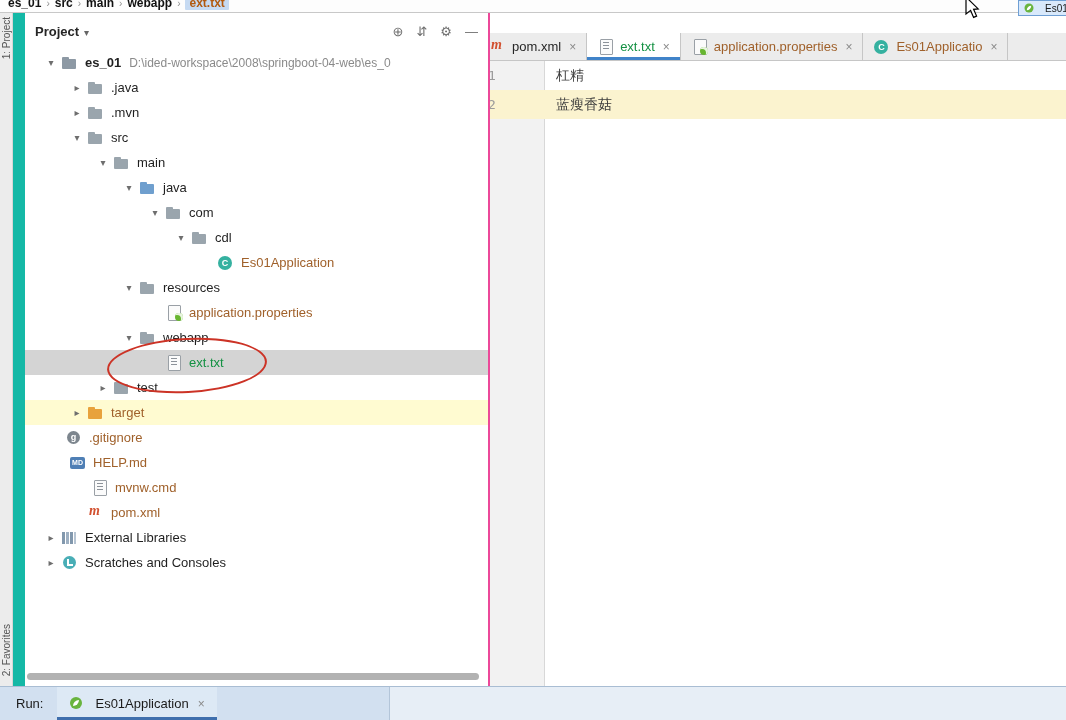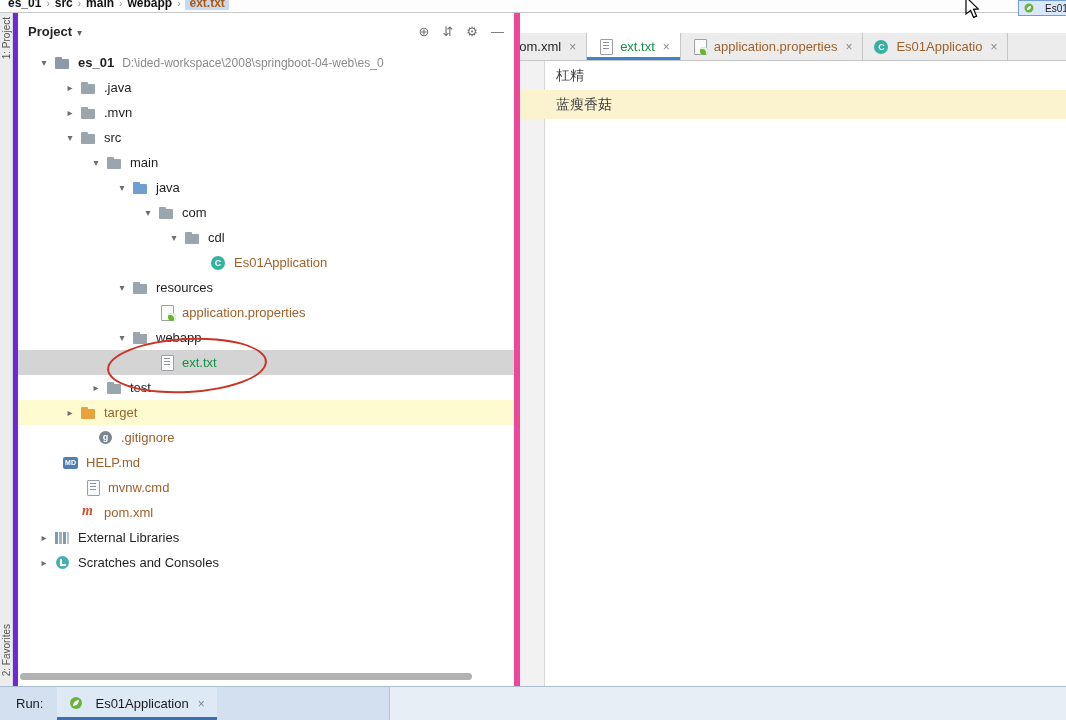"es_01" .app { background: #6d28d9 -> #14b8a6 }
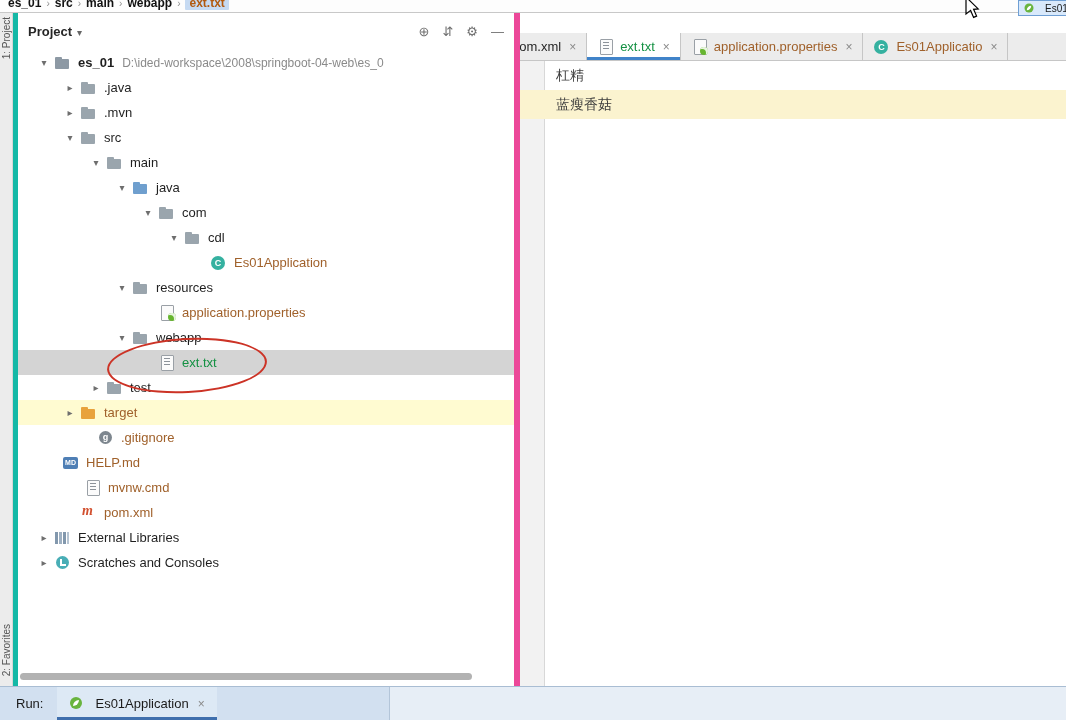"Project" .project-panel { border-right: 6px solid #ec4899 -> 2px solid #ec4899; left: 18px -> 25px; width: 502px -> 465px }
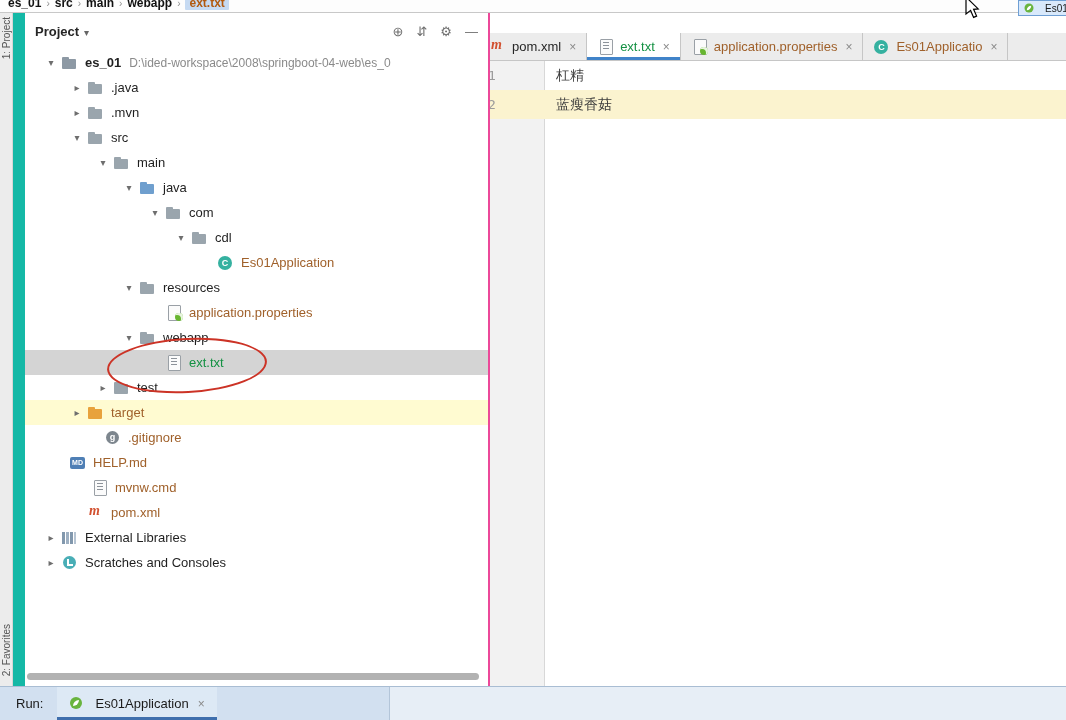".gitignore" div.trow { padding-left: 59px -> 20px }
